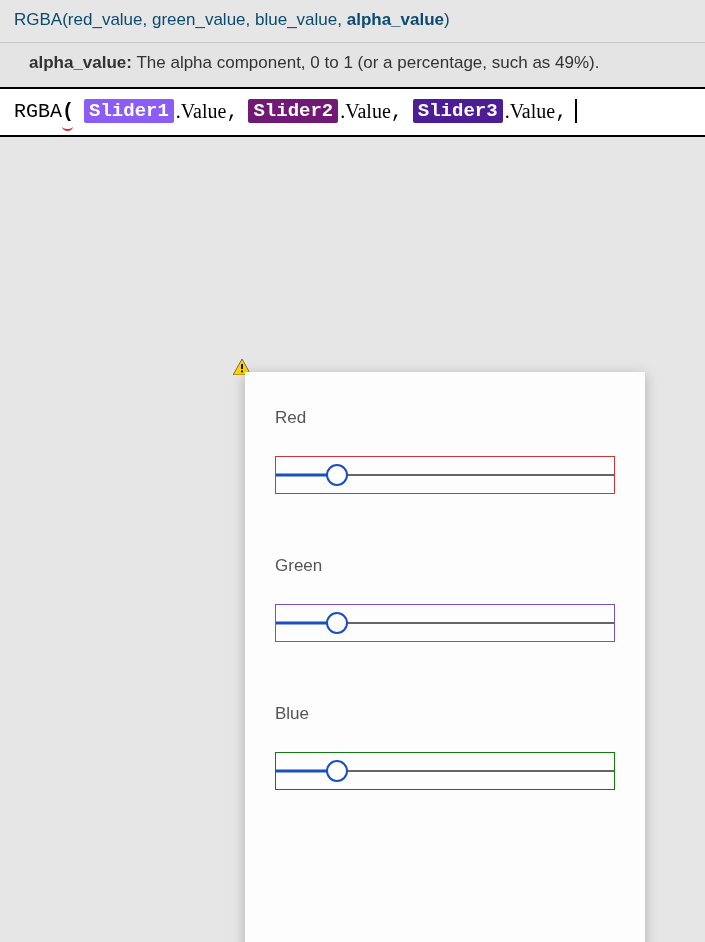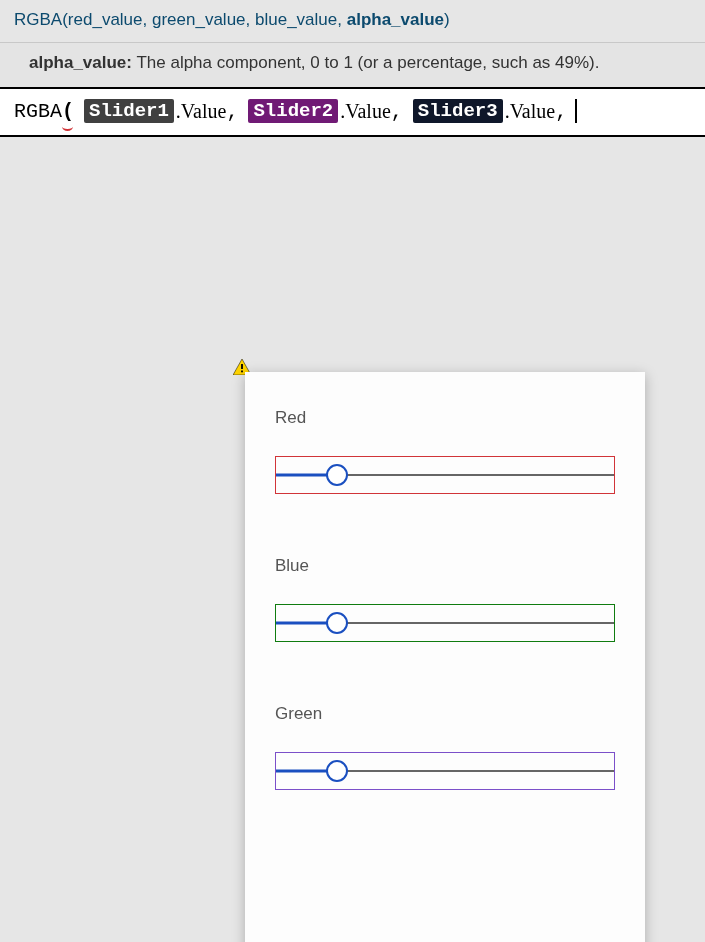"Slider1" .chip.red { background: #404040 -> #8b5cf6 }
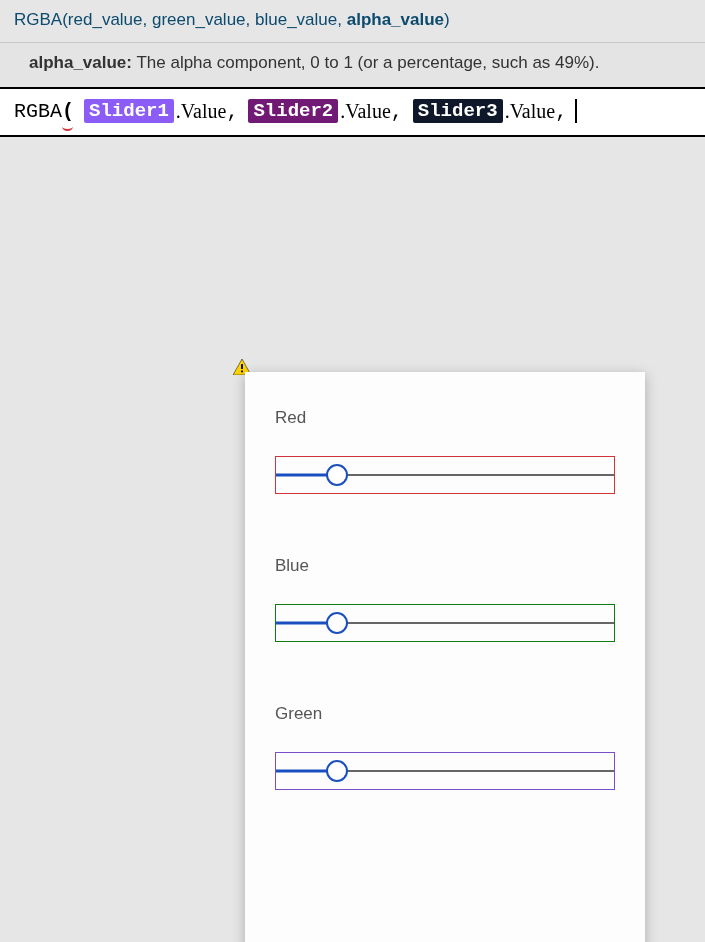"Slider3" .chip.green { background: #0f172a -> #4c1d95 }
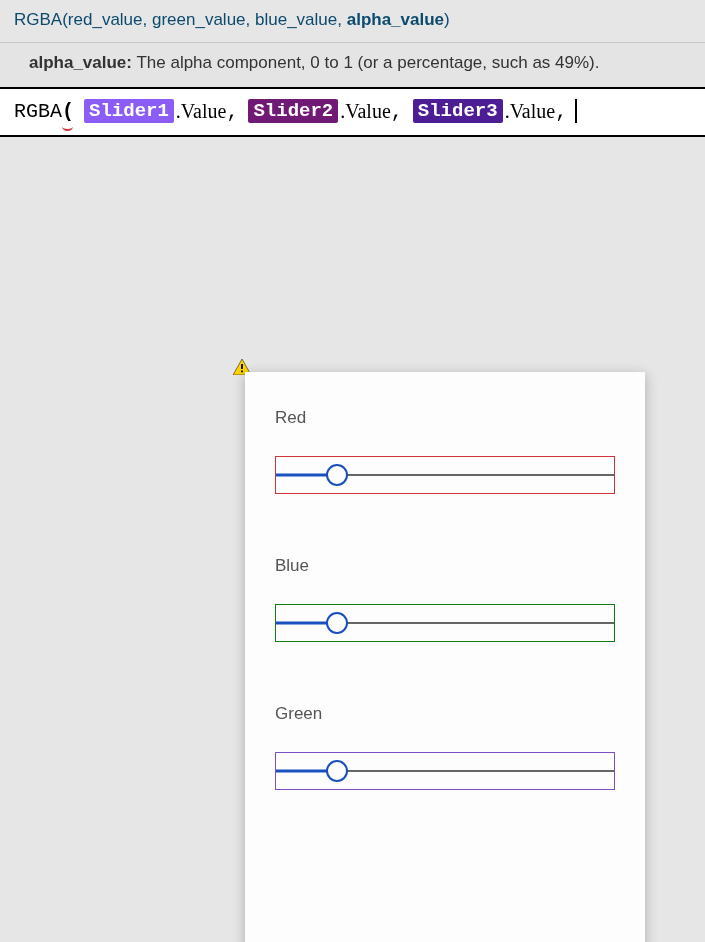"Blue" div.slider-group { order: before "Green" -> after "Green" }
